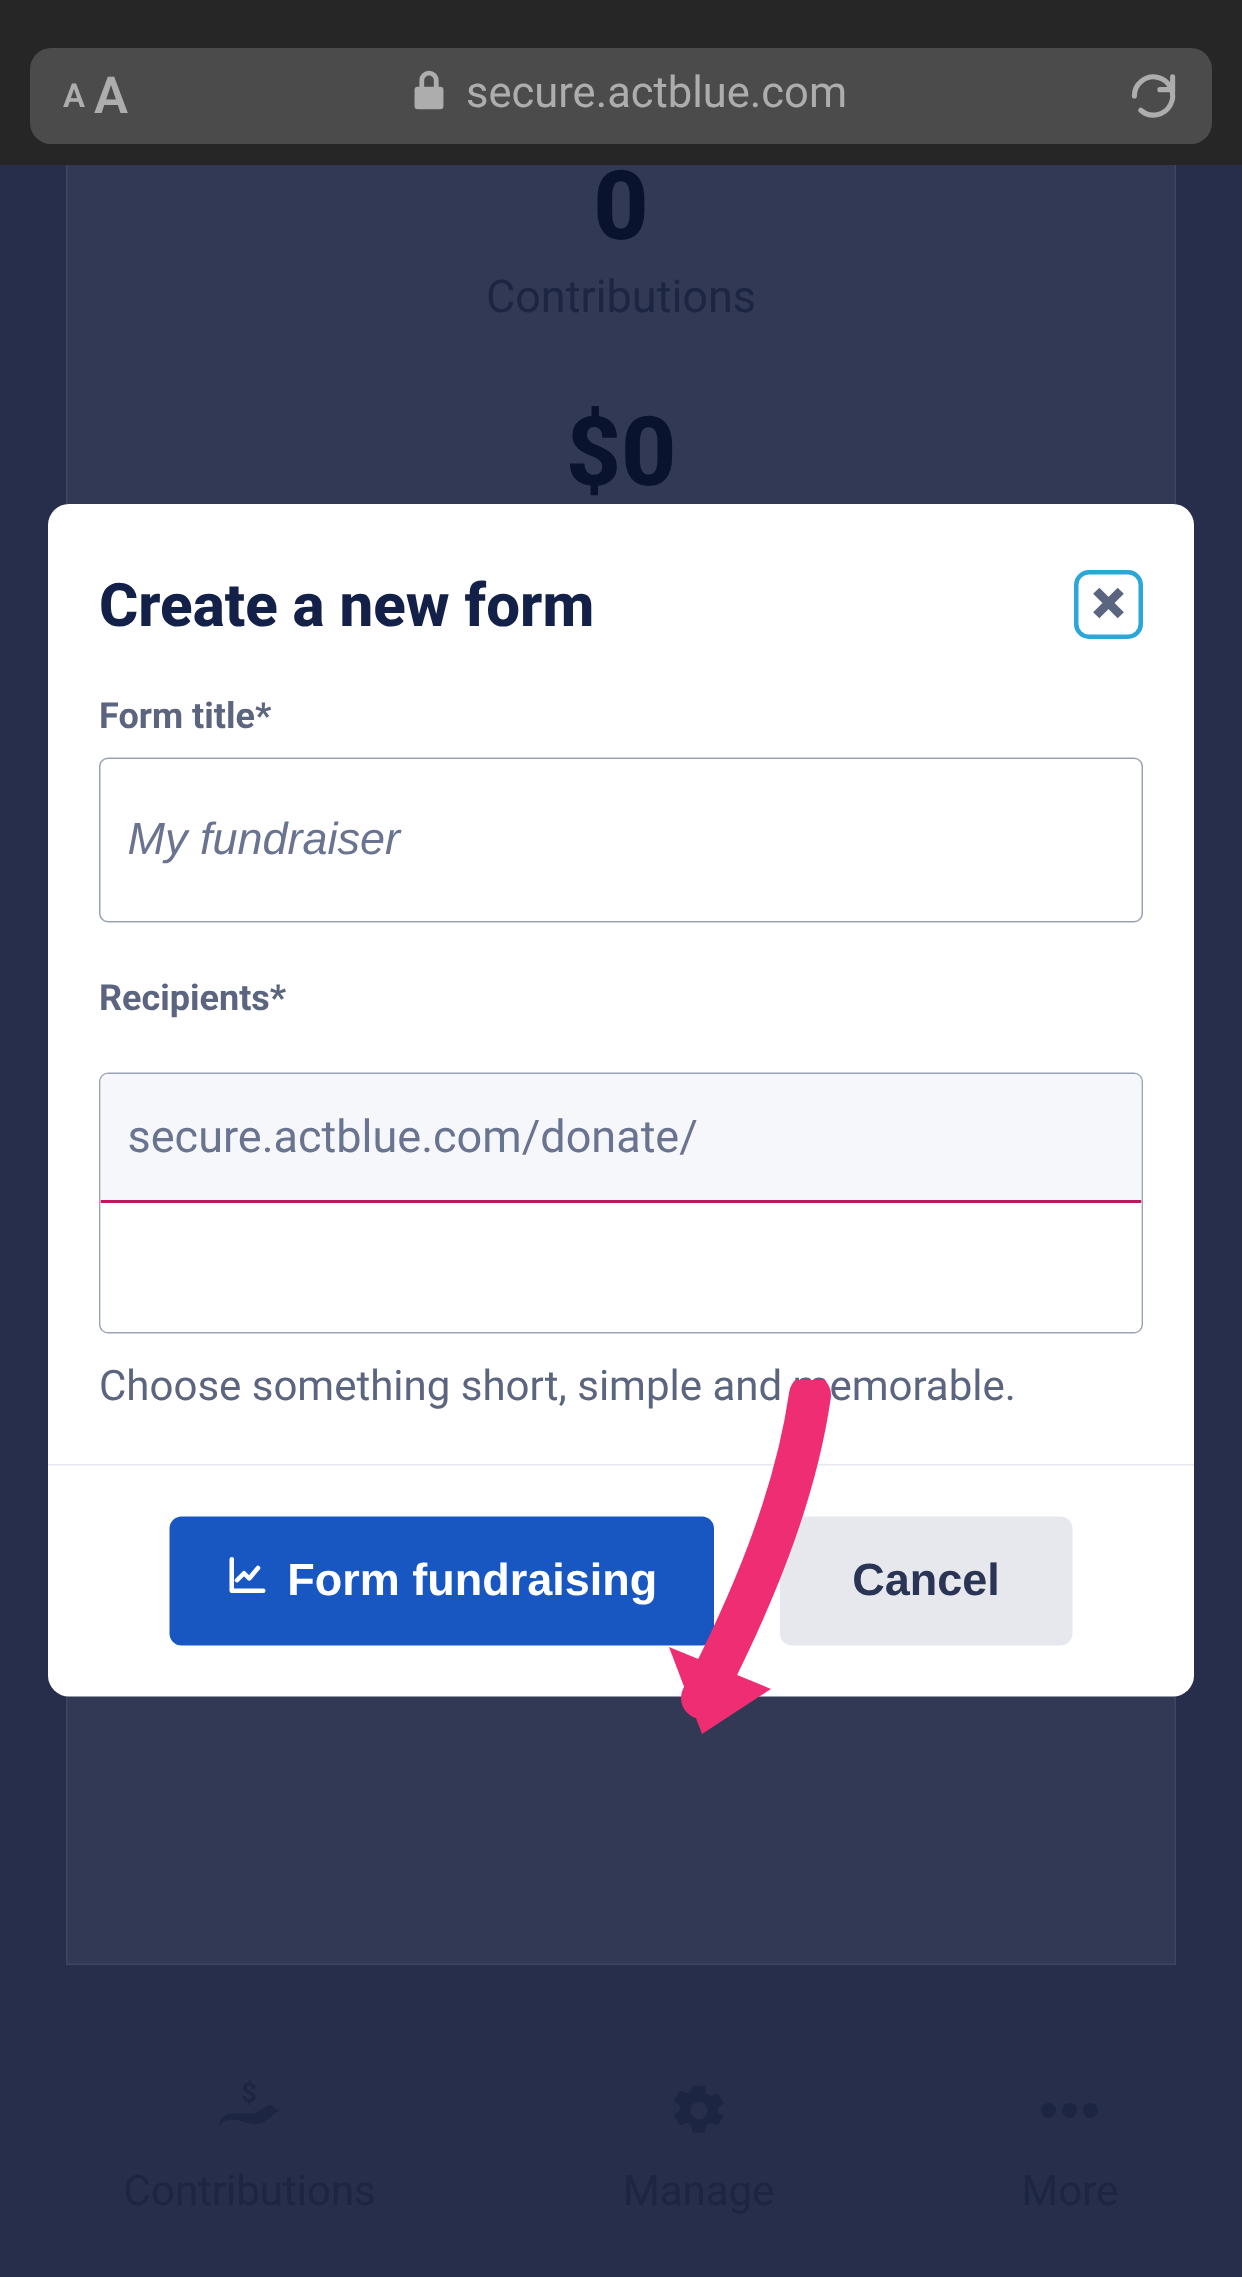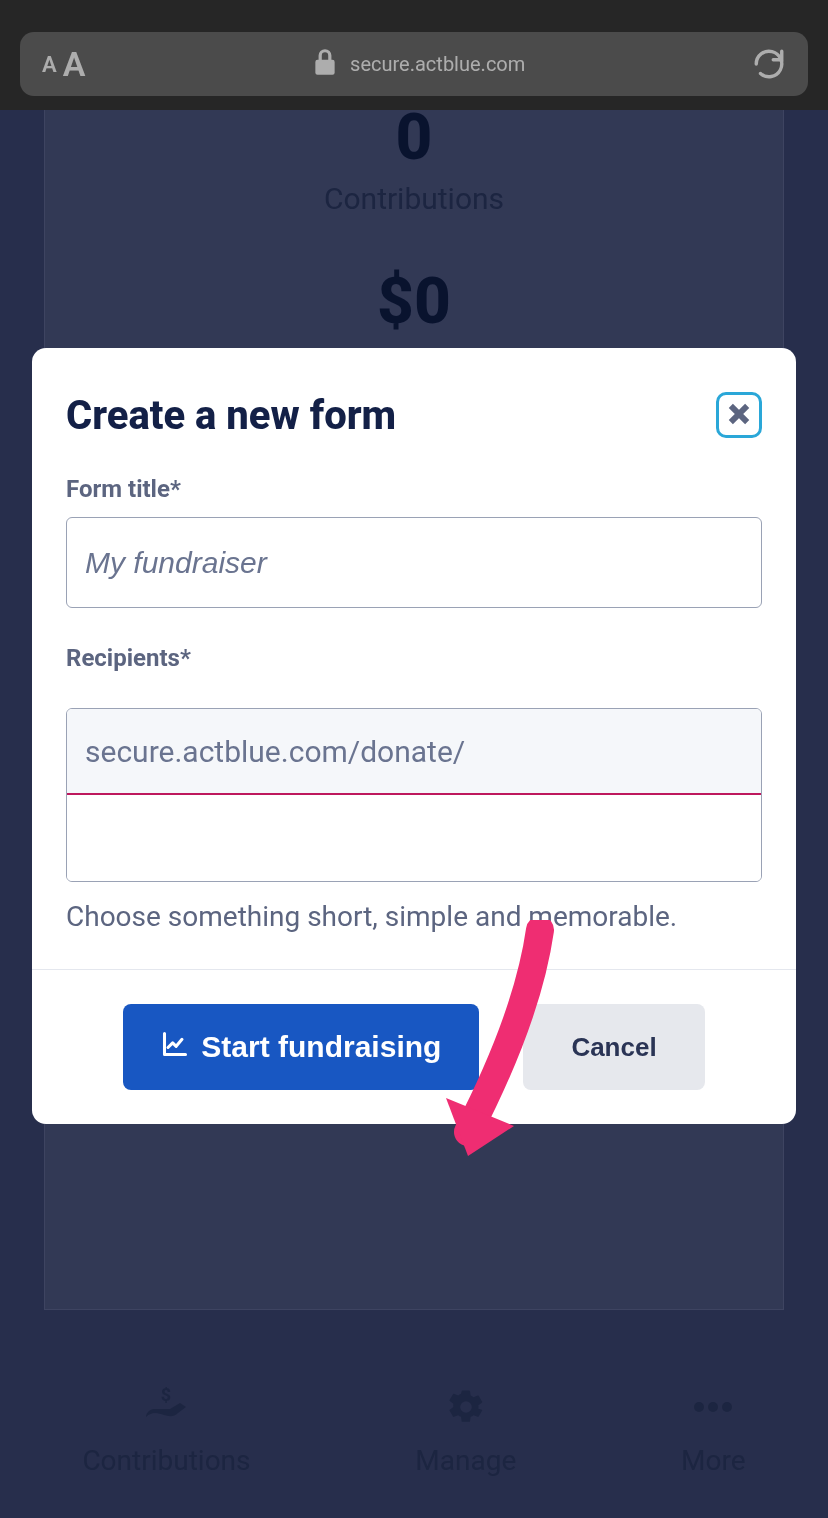"secure.actblue.com" .addr-center { align-items: center -> flex-start; font-size: 20px -> 29px }
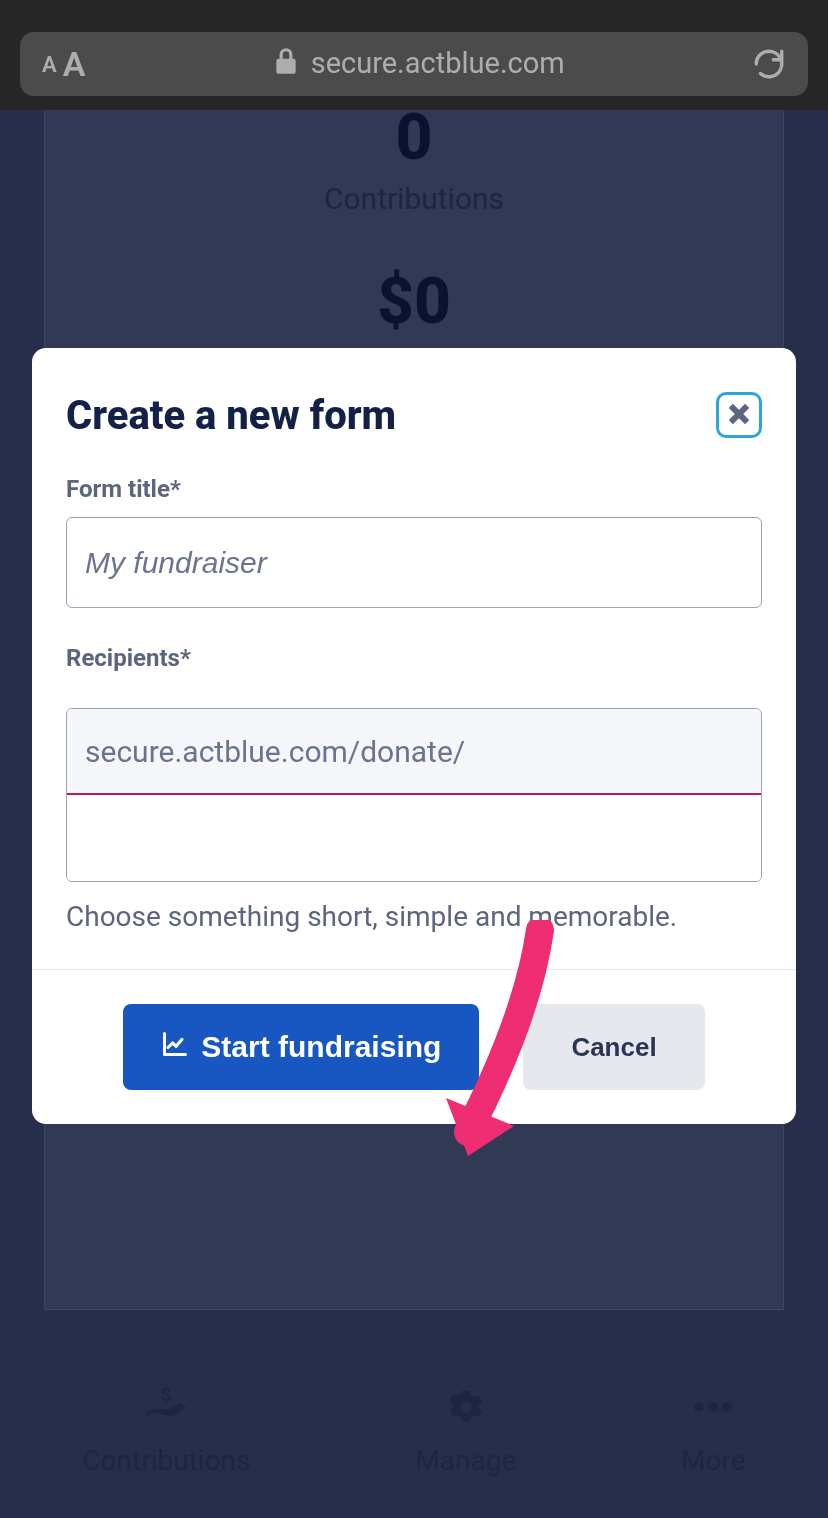"Create a new form" .modal { top: 348px -> 336px }
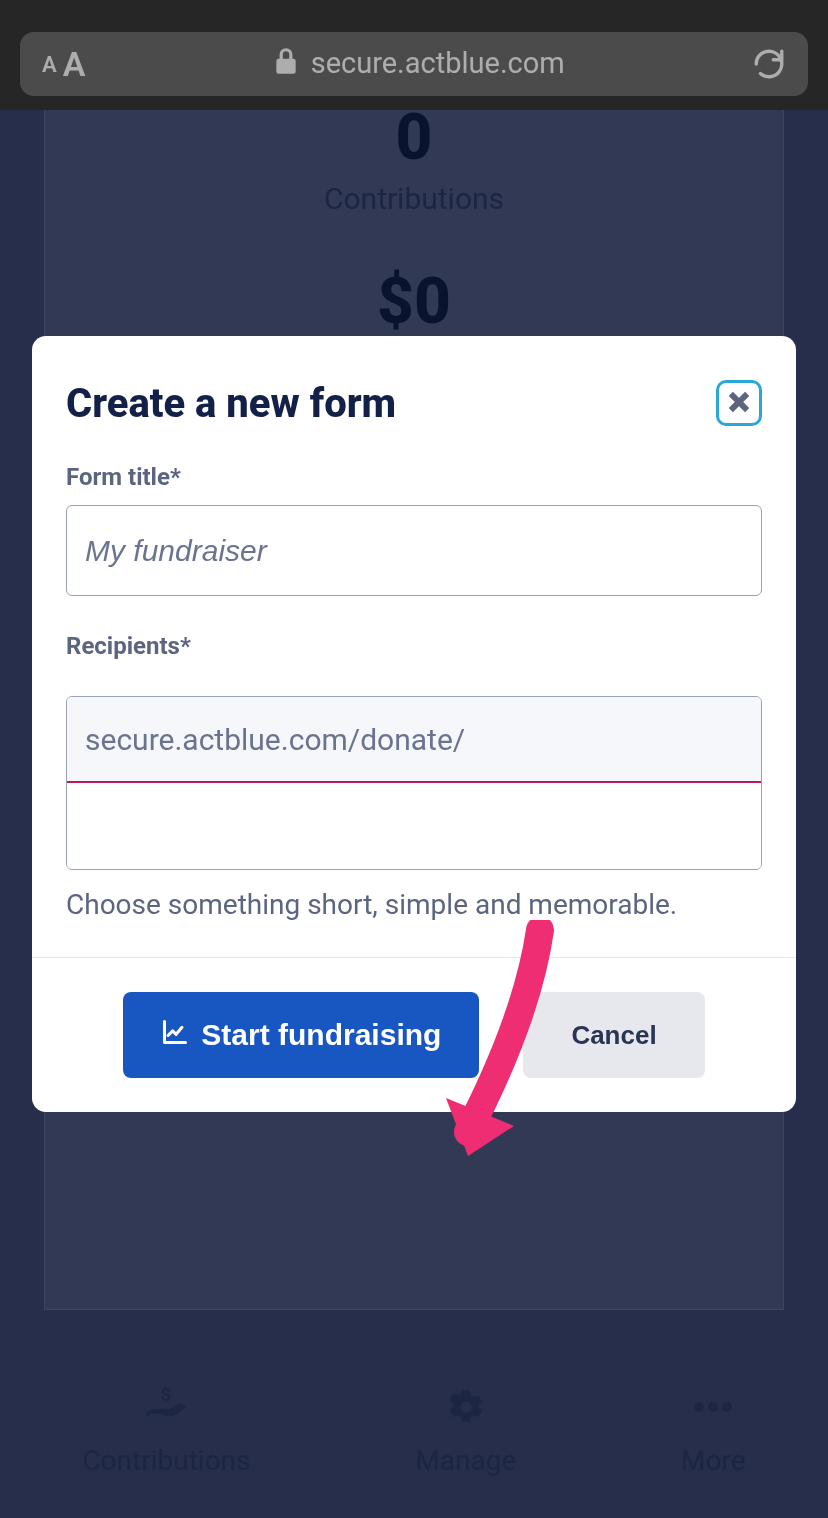"My fundraiser" .text-input { height: 91px -> 110px }
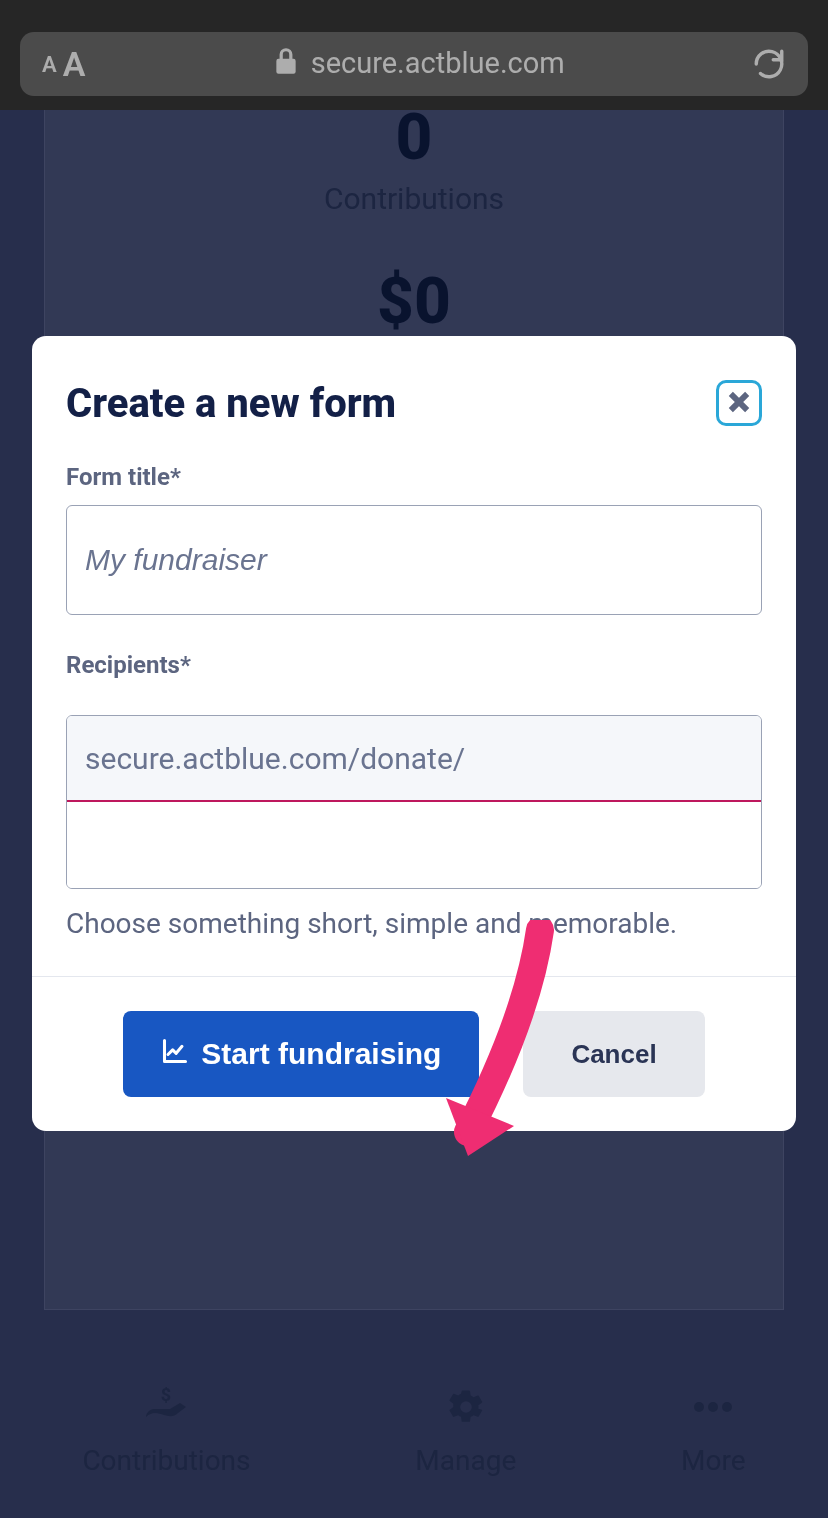"Start fundraising" span { text: Start -> Form }
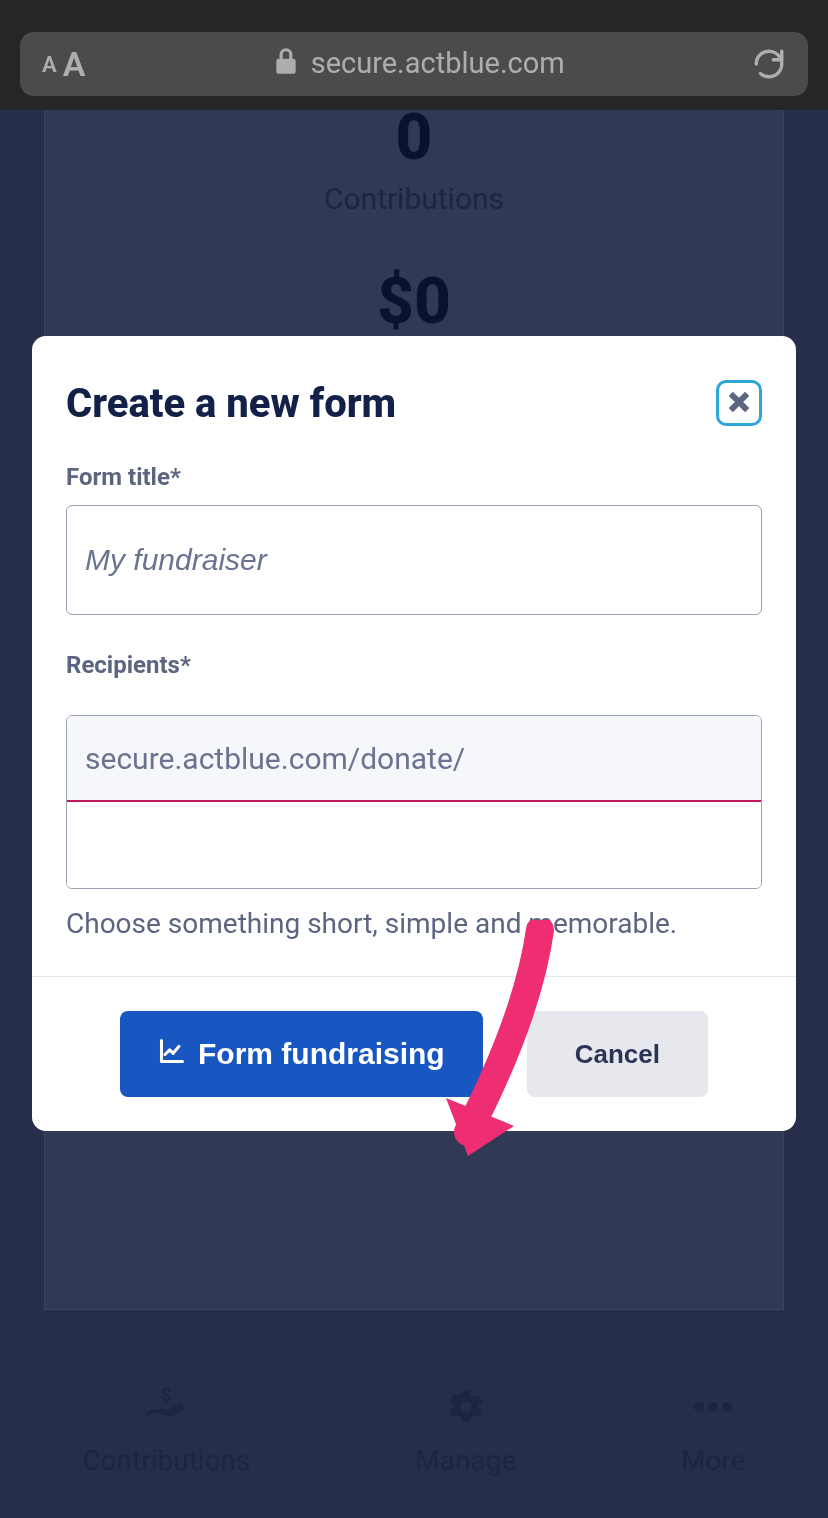"Cancel" .btn-secondary { font-size: 26px -> 30px }
